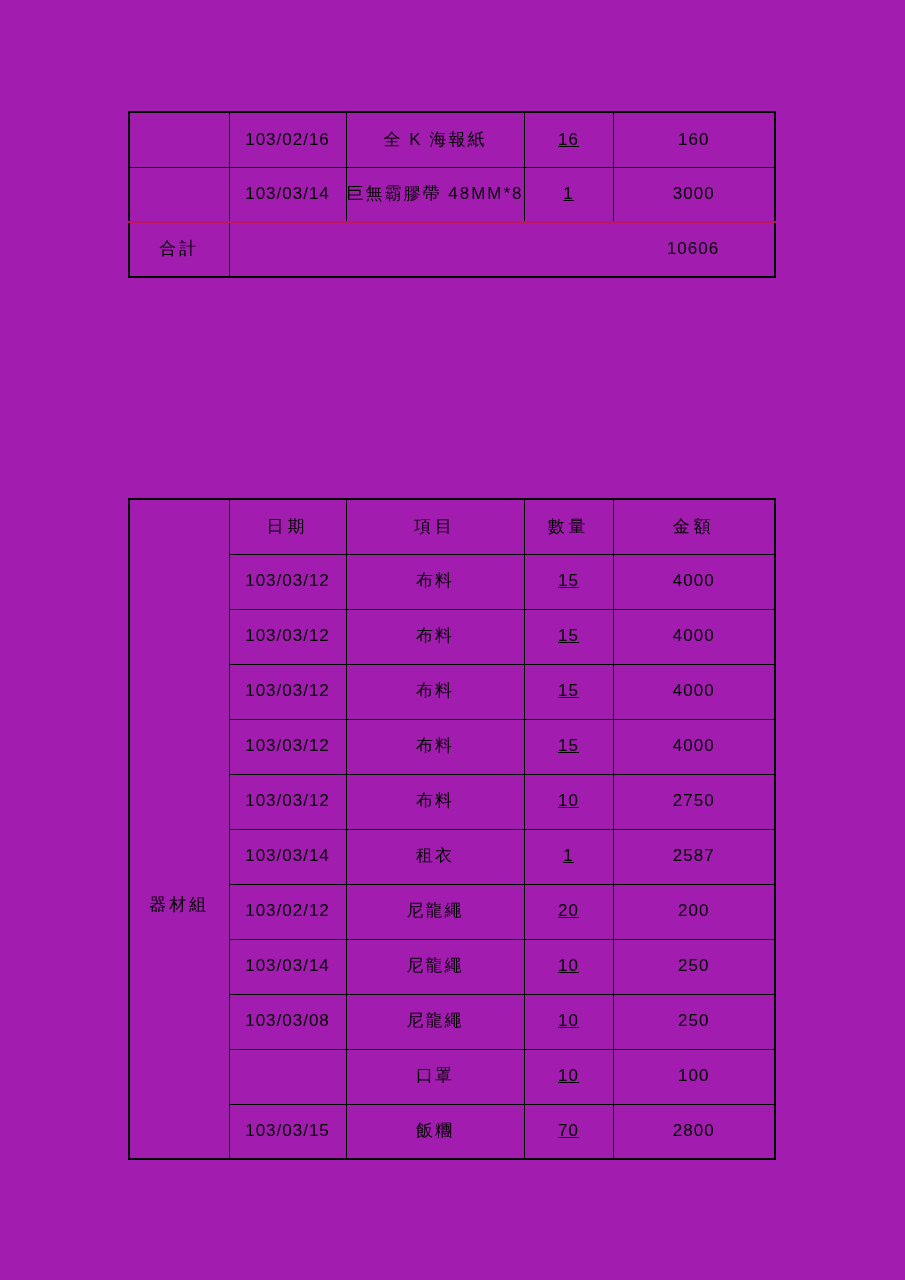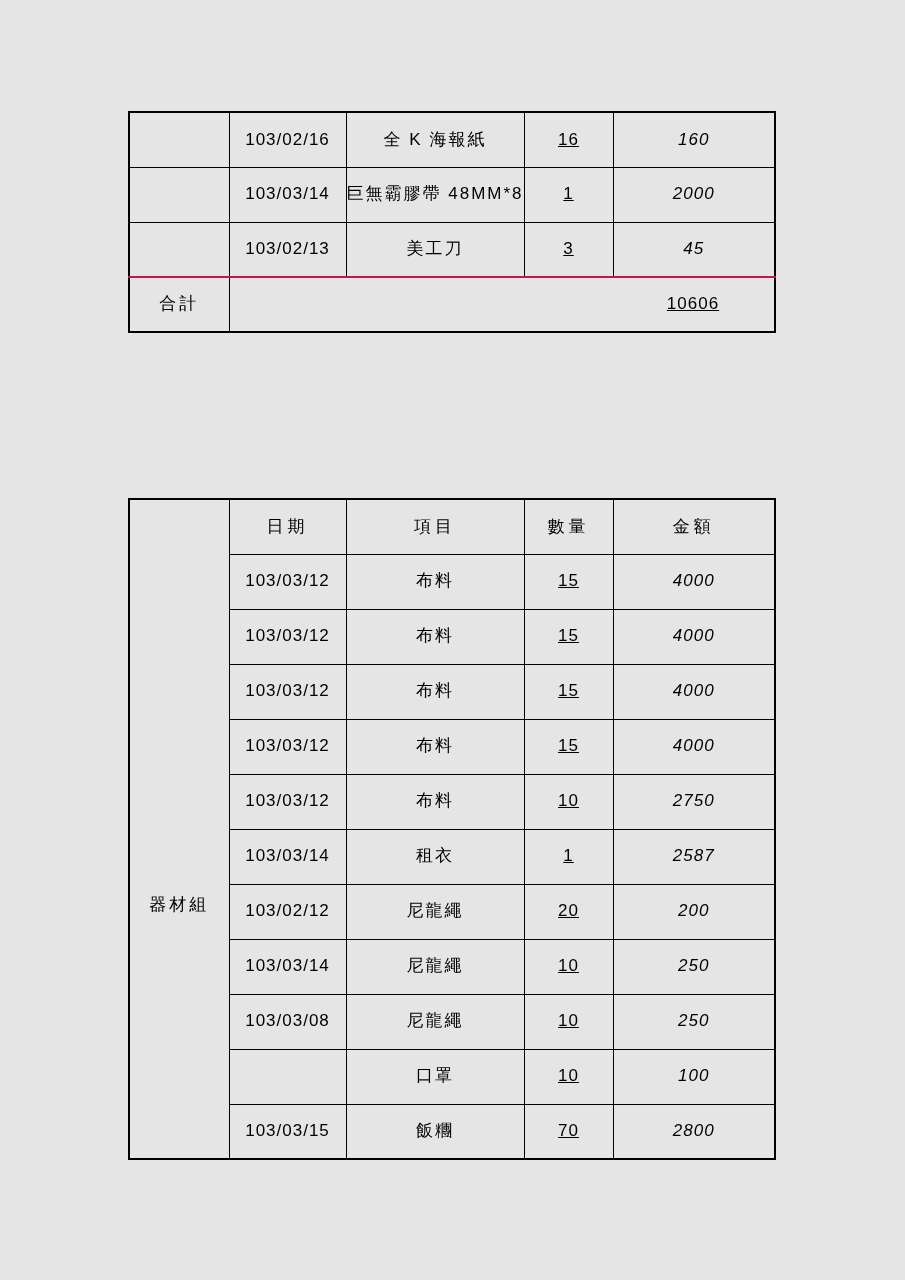"103/02/16" .page { background: #e5e5e5 -> #a21caf }
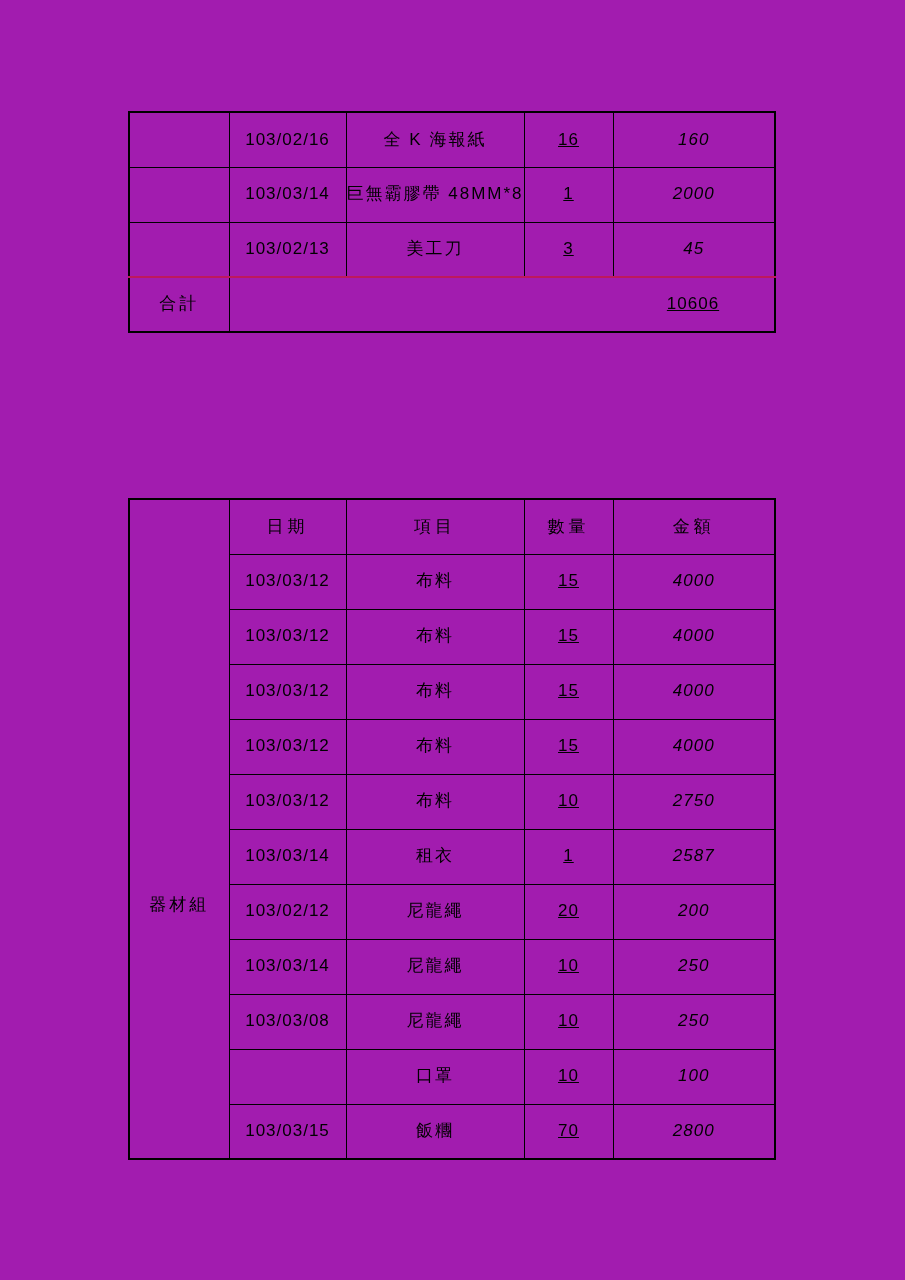"160" td.c-amt { font-style: italic -> none }
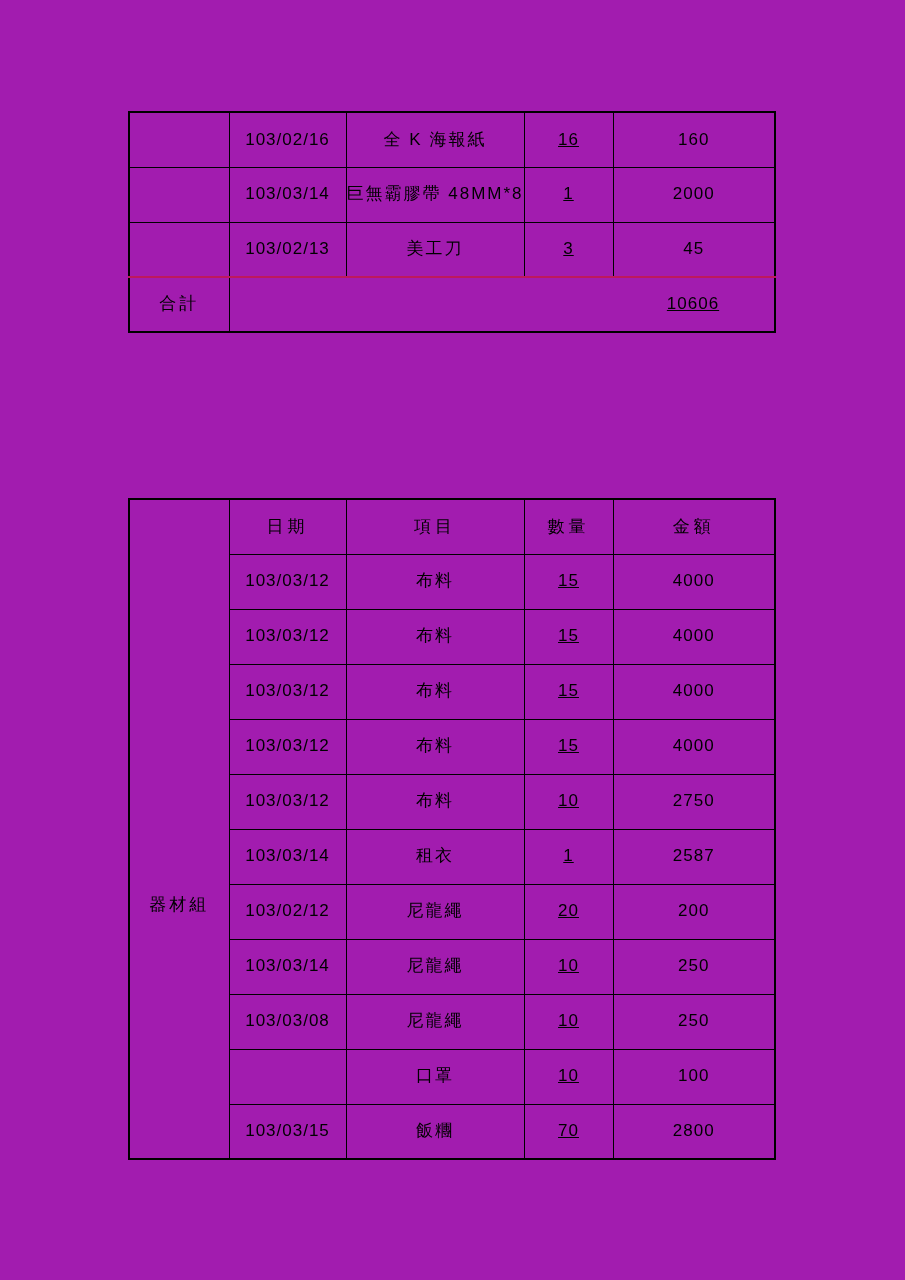"2000" td.c-amt { text: 2000 -> 3000 }
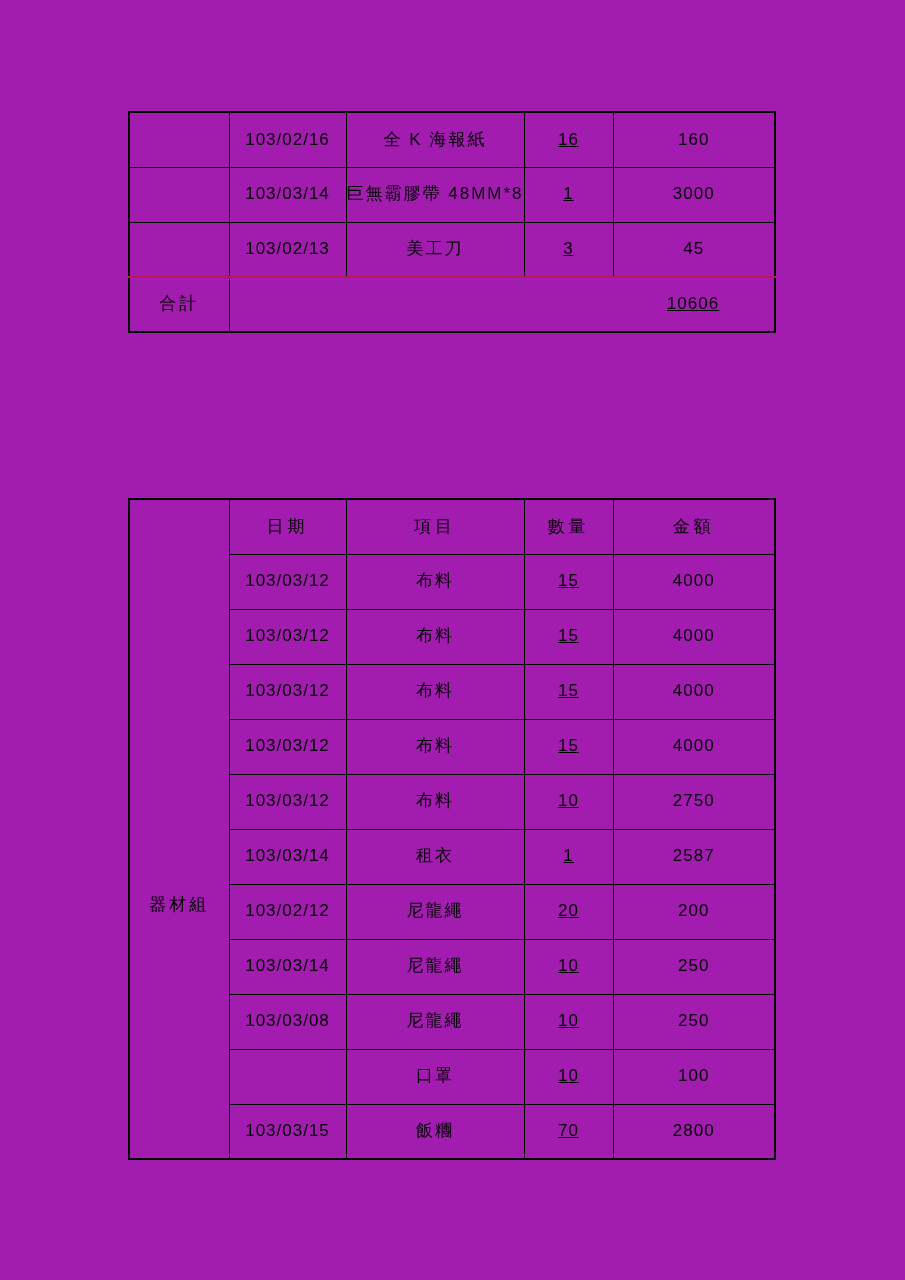"103/02/13" tr { html: <tr> <td></td> <td>103/02/13</td> <td>美工刀</td> <td>3</td> <td>45</td> </tr> -> none }
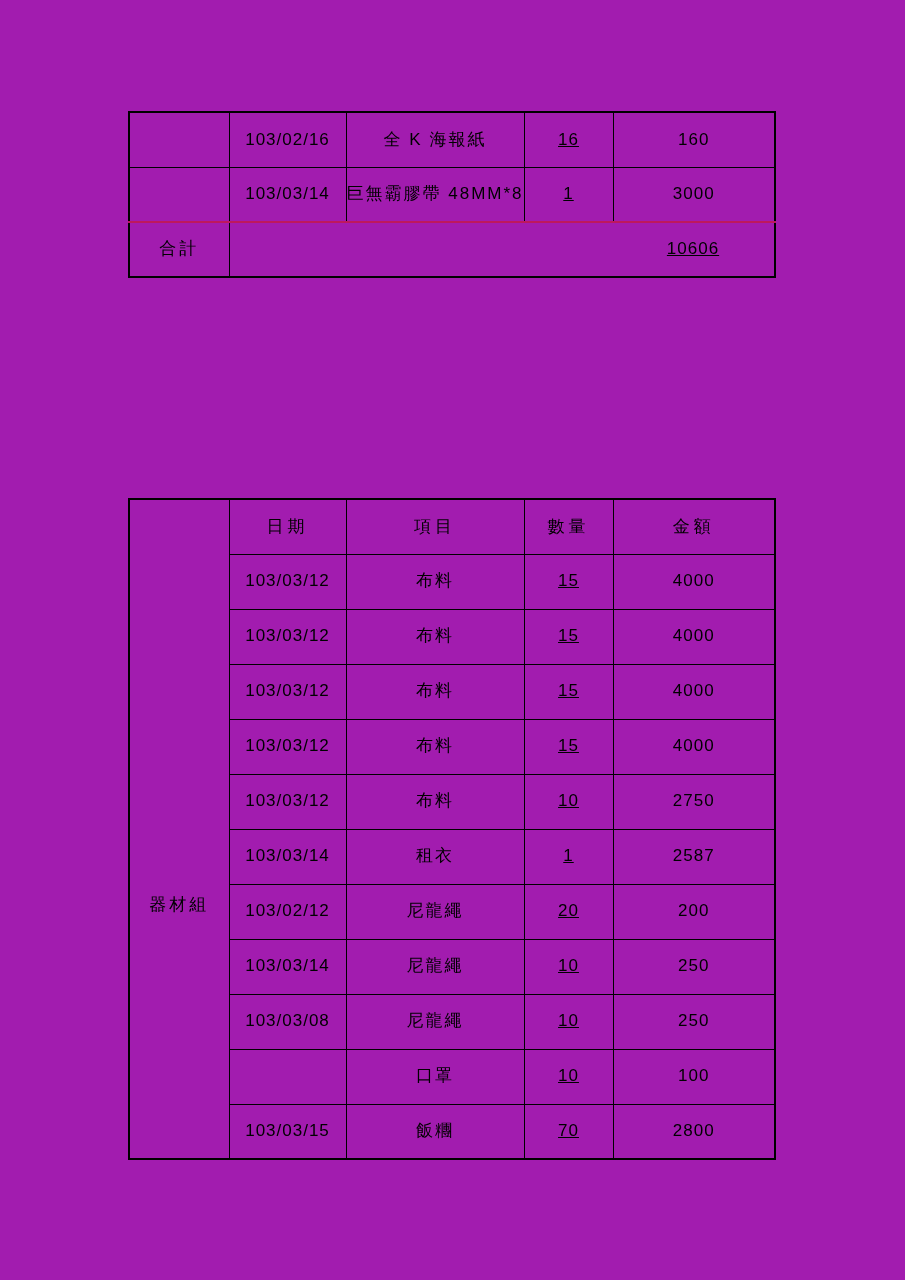"10606" td.total-cell { text-decoration: underline -> none }
